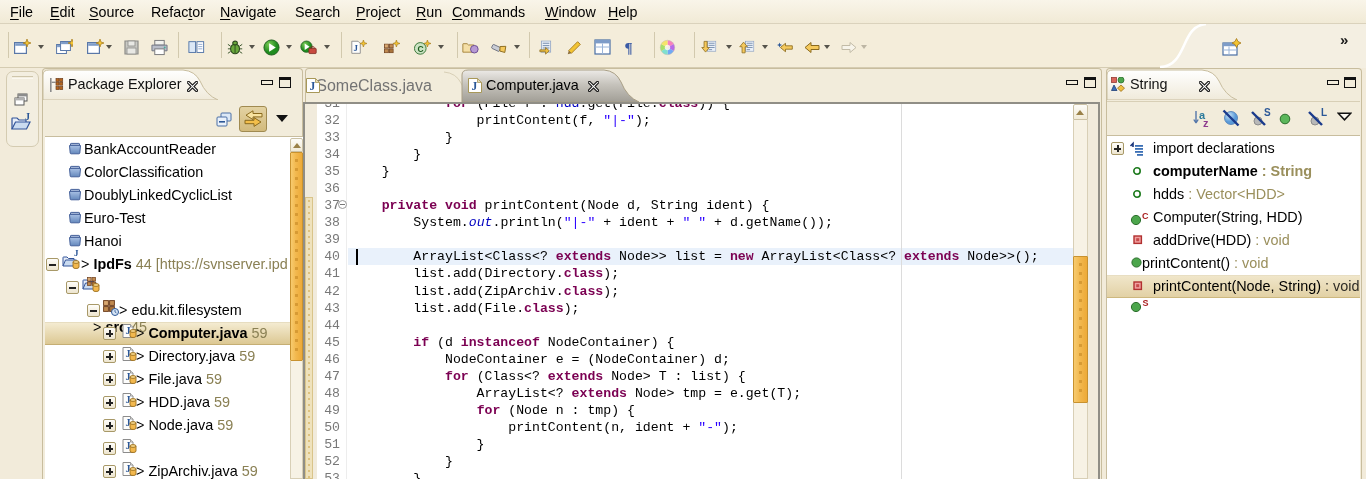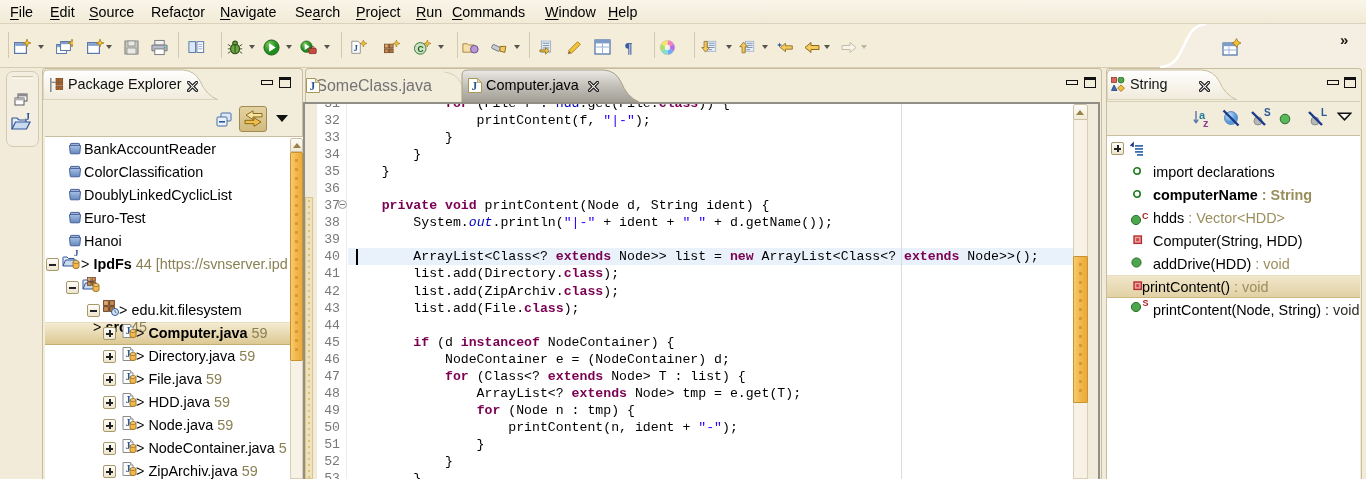"import declarations" .mrow { margin-top: 24px -> none }
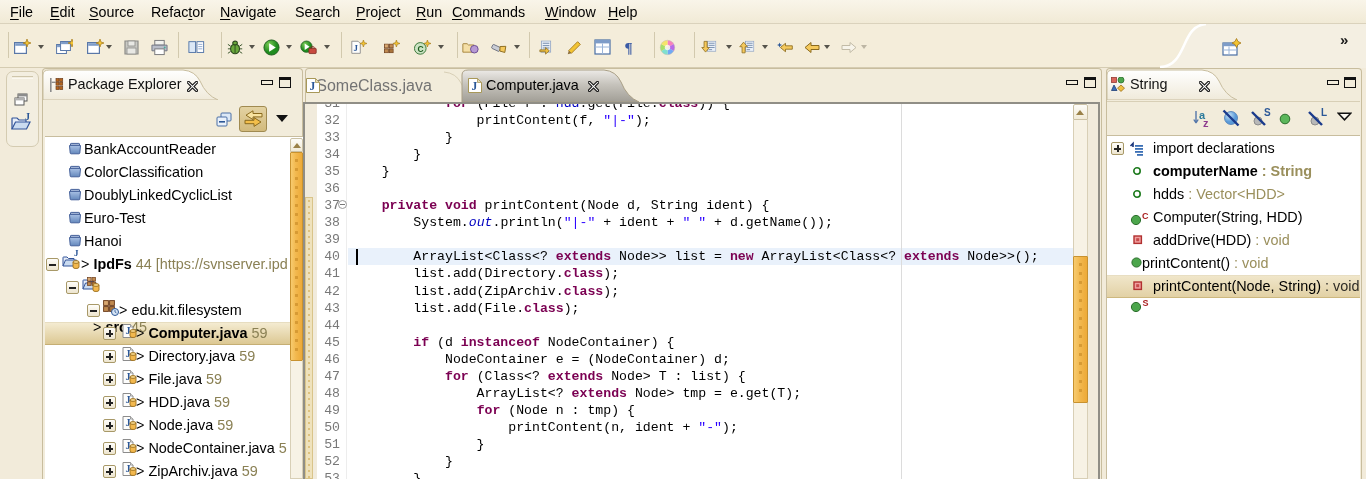"> NodeContainer.java 5" div.trow { html: <div>&gt; NodeContainer.java <span>5</span></div> -> none }
